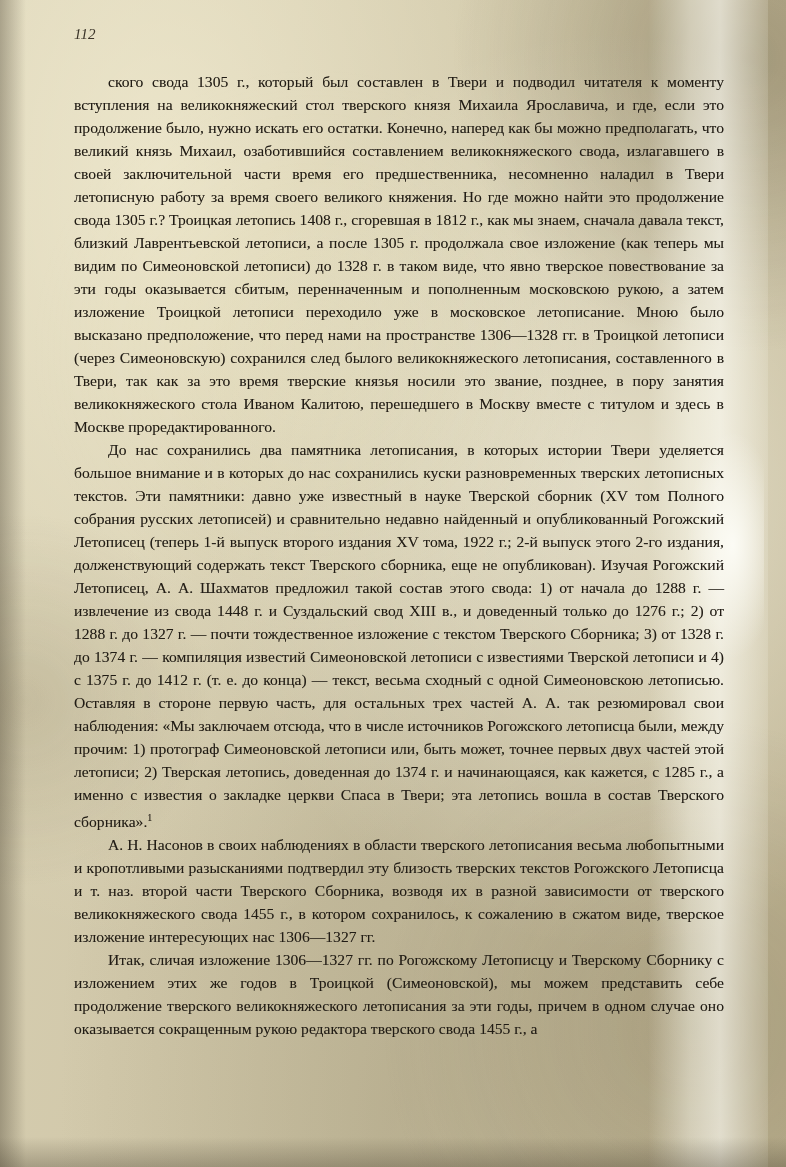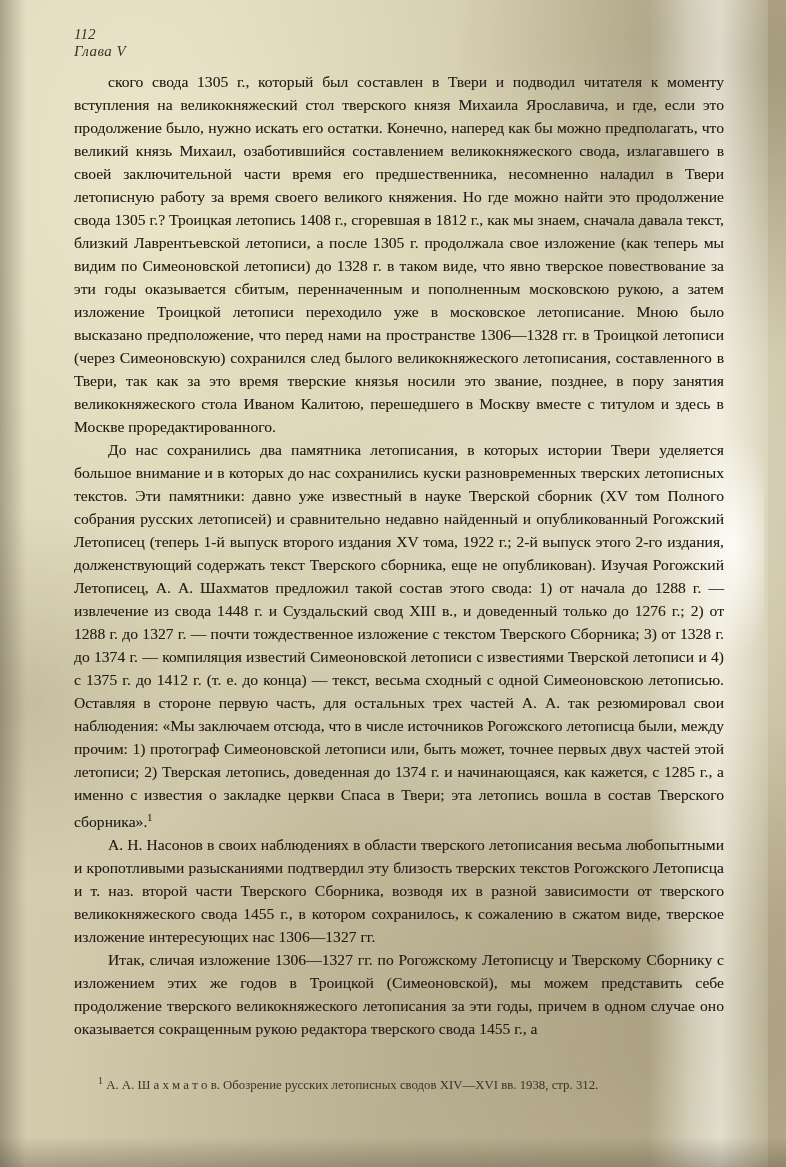"112" .runhead { flex-direction: column -> none }
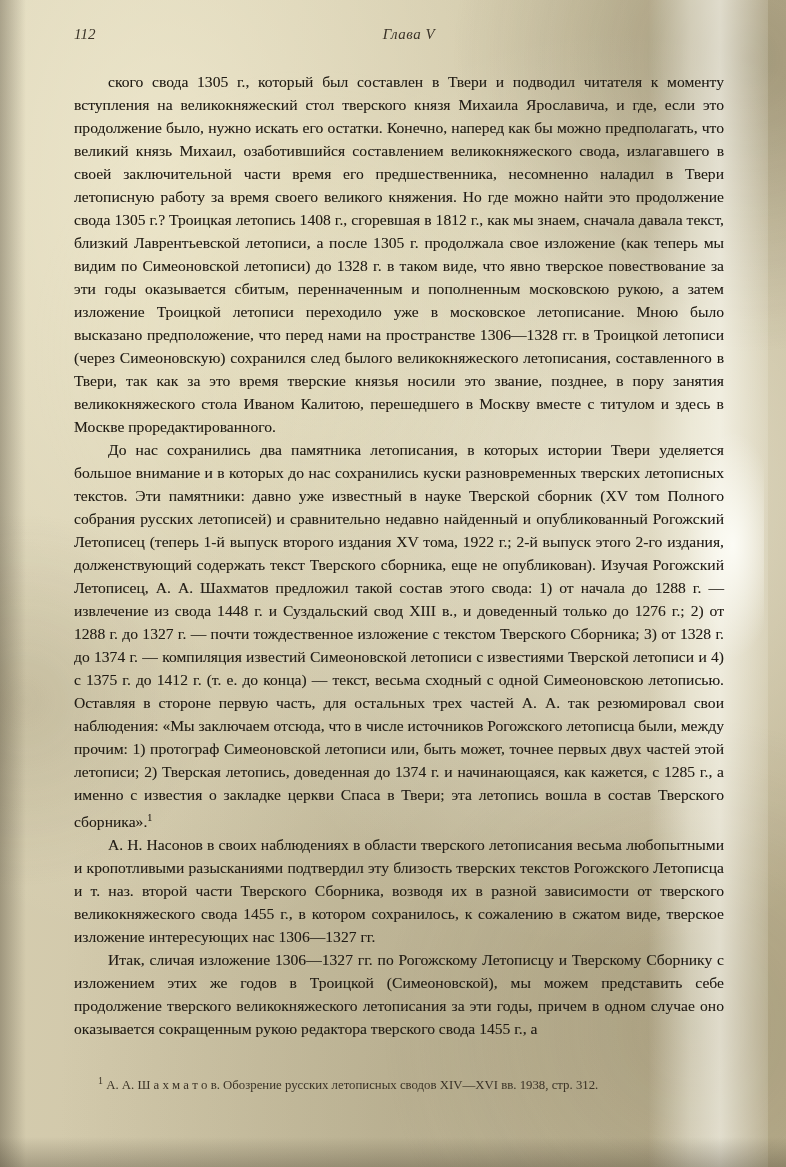"Глава V" span.chapter { html: <span>Глава V</span> -> none }
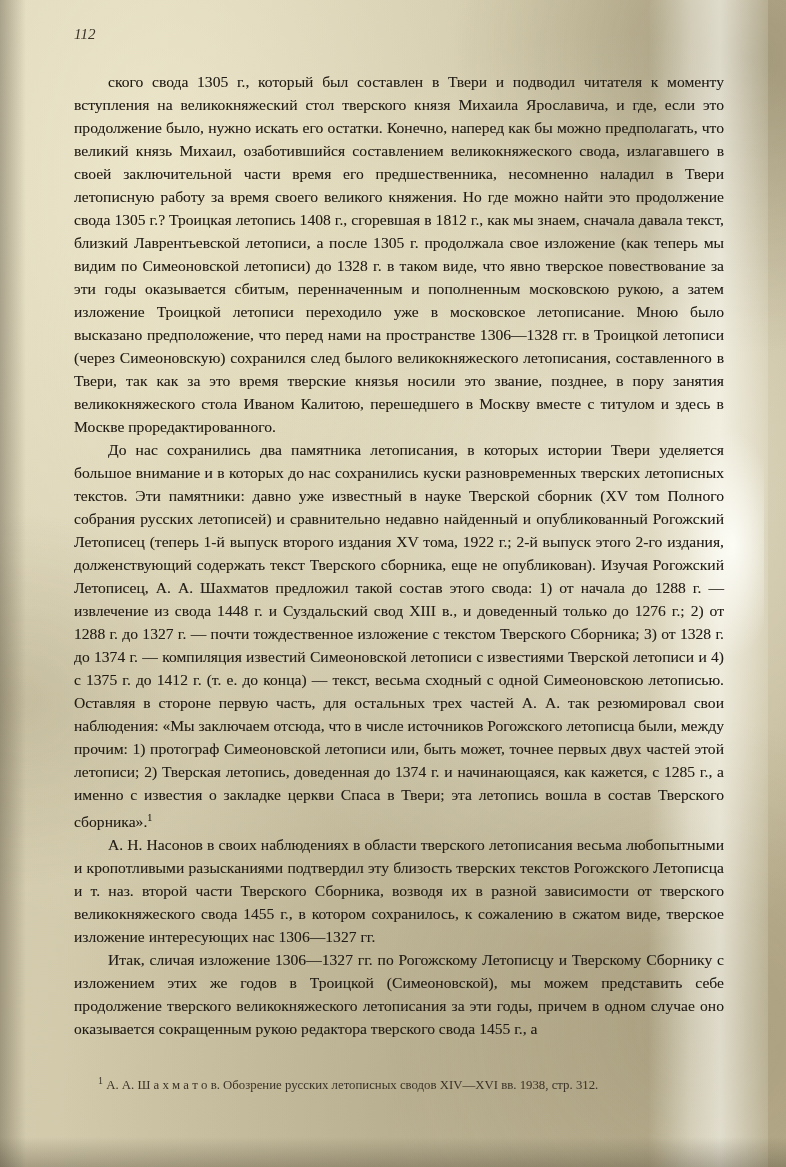"1 А. А. Ш а" div.footnote-wrap { html: <div> <hr> <p><span>1</span> <span>А. А. Ш а х м а т о в. Обозрение русских летописных сводов XIV—XVI вв. 1938, стр. 312.</span></p> </div> -> none }
